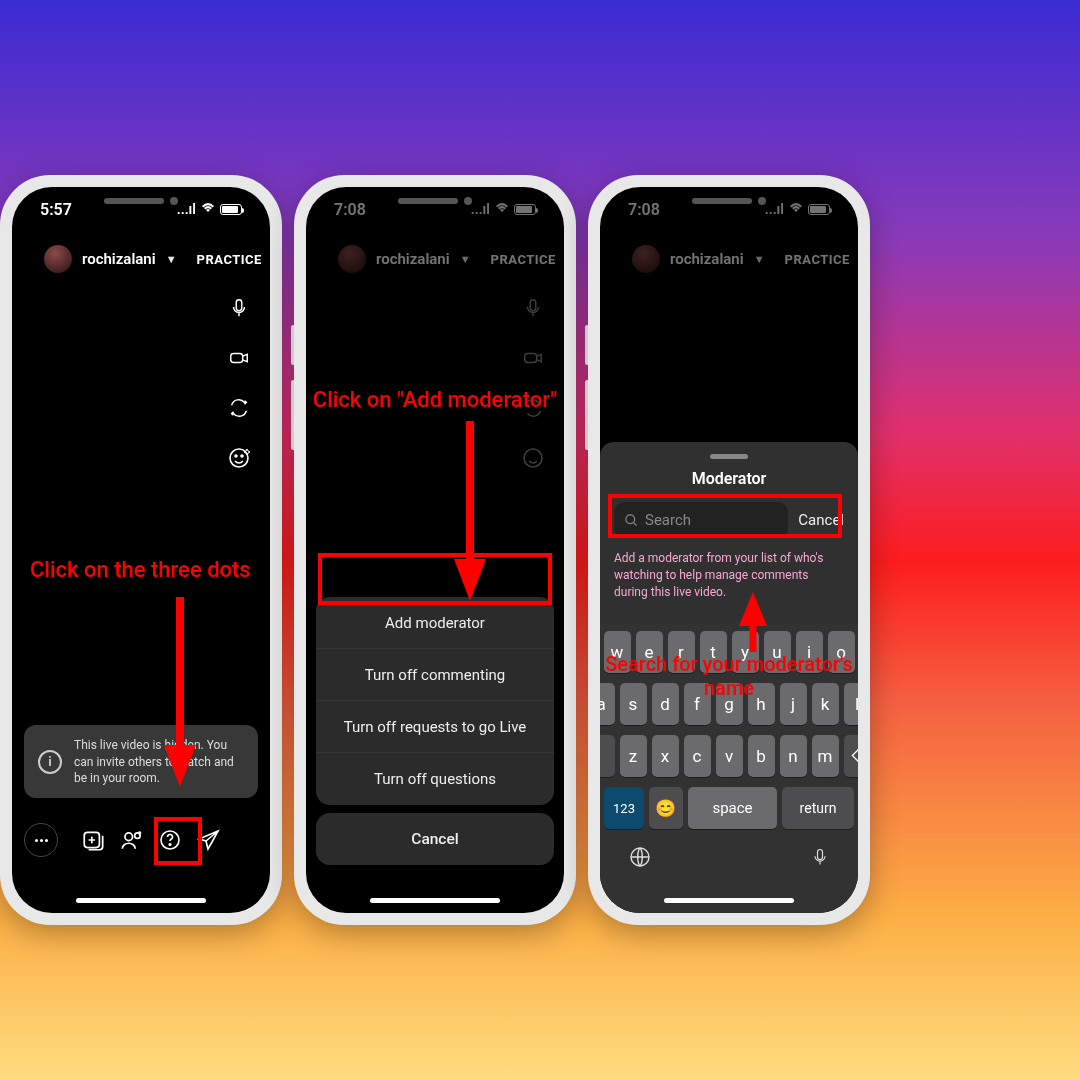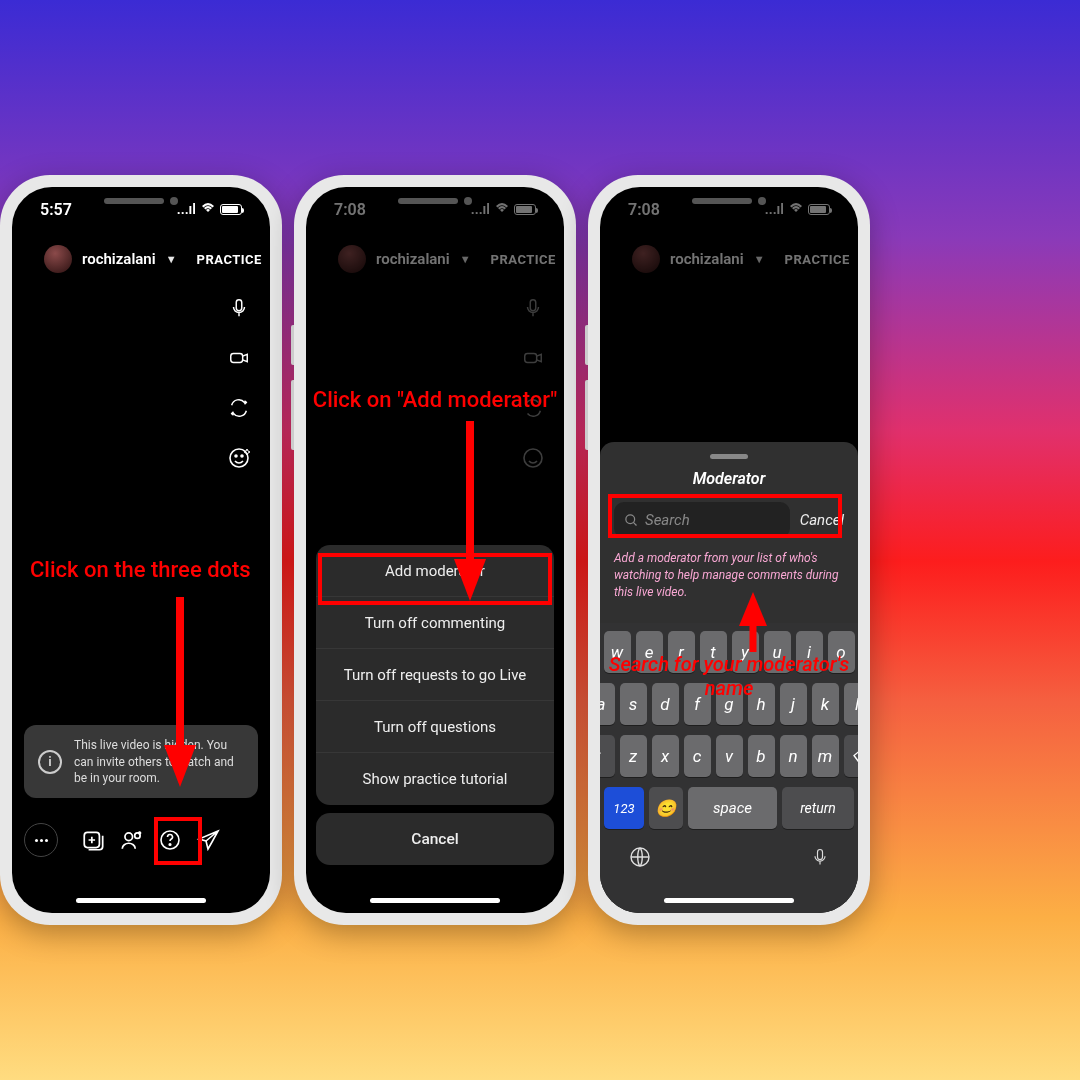"Moderator" div.mod-sheet { font-style: italic -> none }
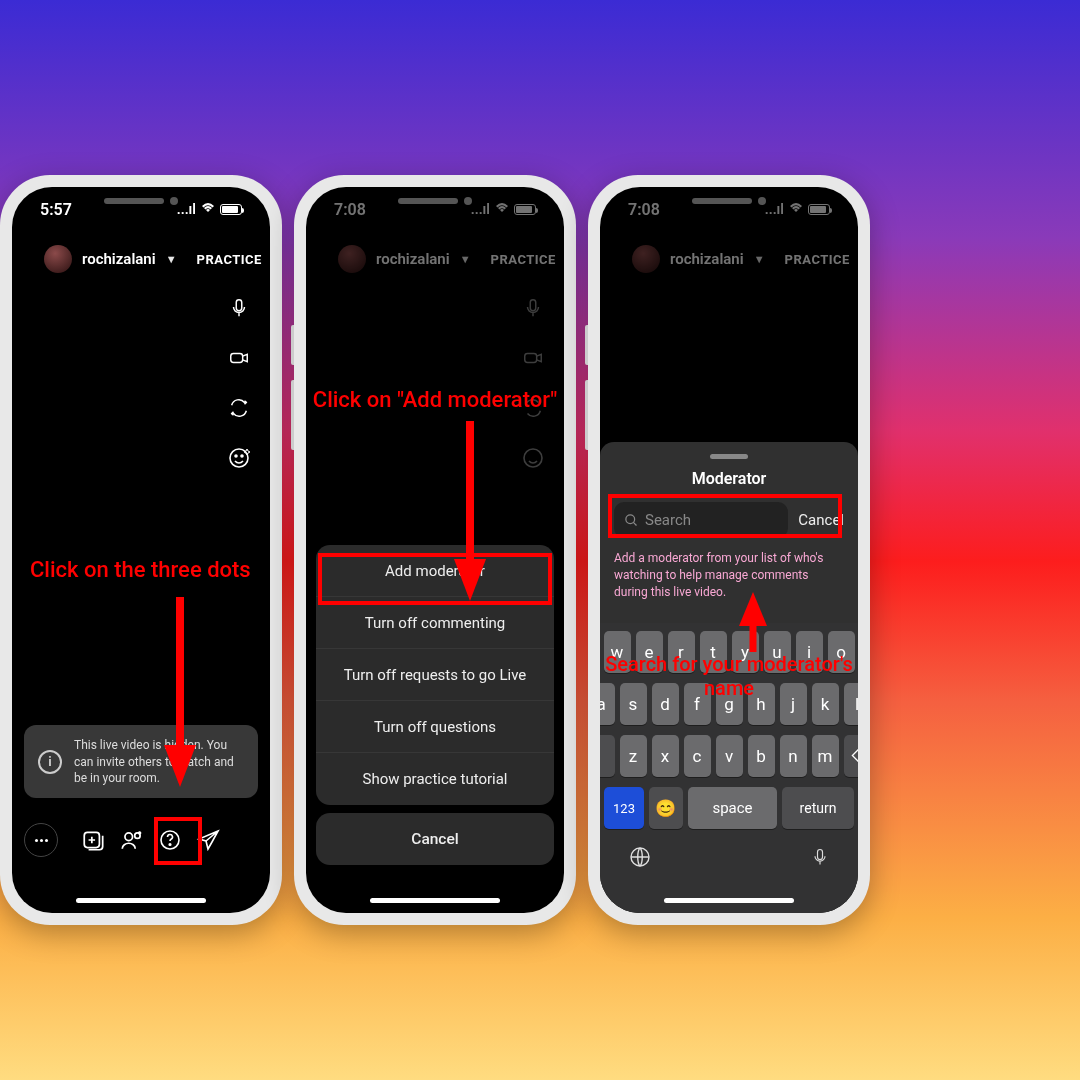"Show practice tutorial" div.sheet-item { html: <div> <span>Show practice tutorial</span> </div> -> none }
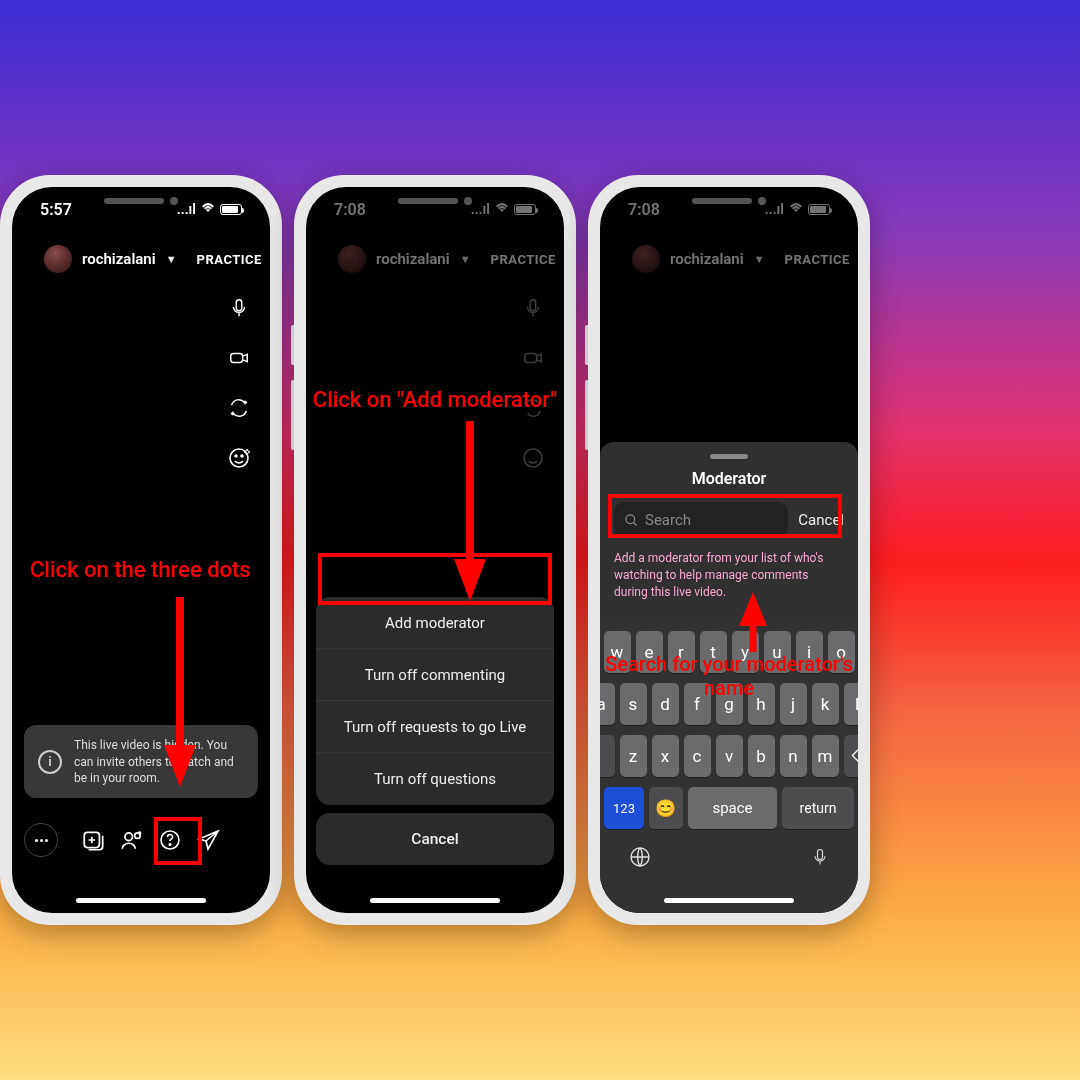"123" .krow4 .key-123 { background: #1d4ed8 -> #0c4a6e }
